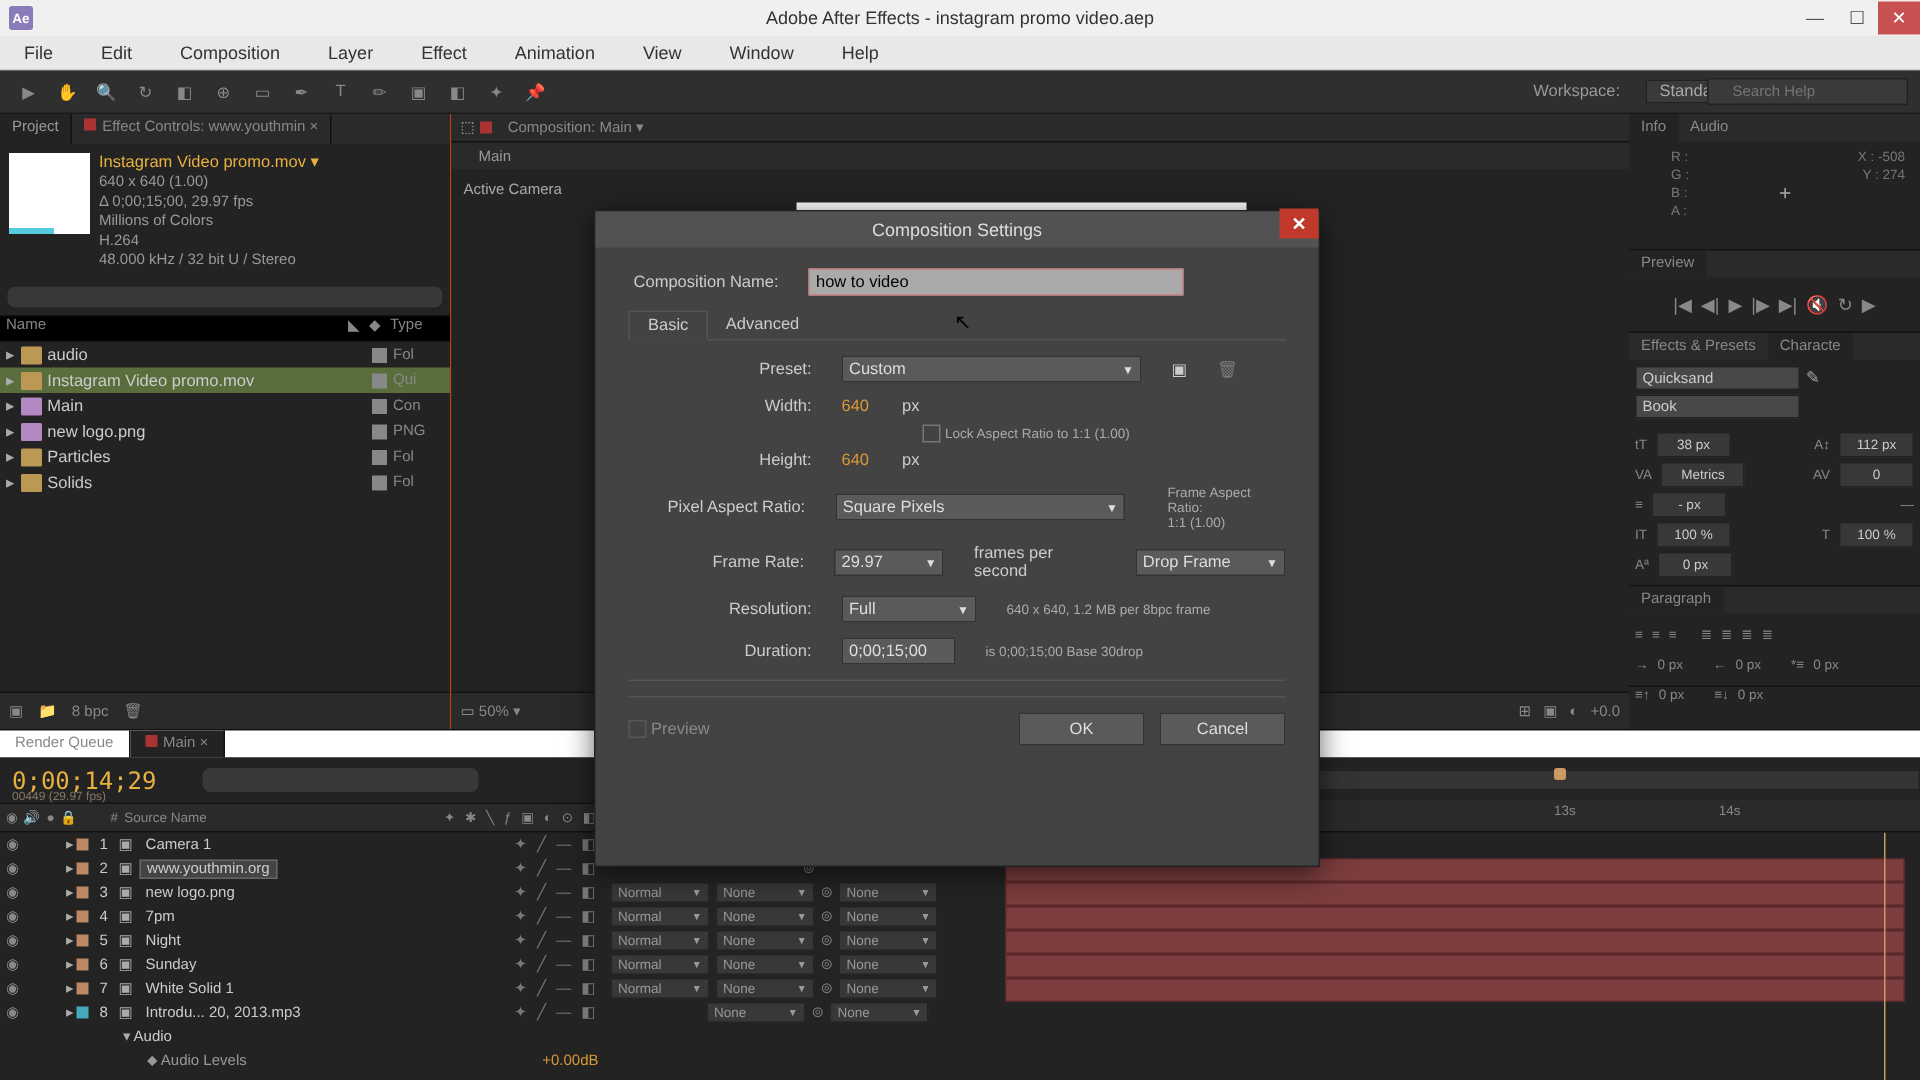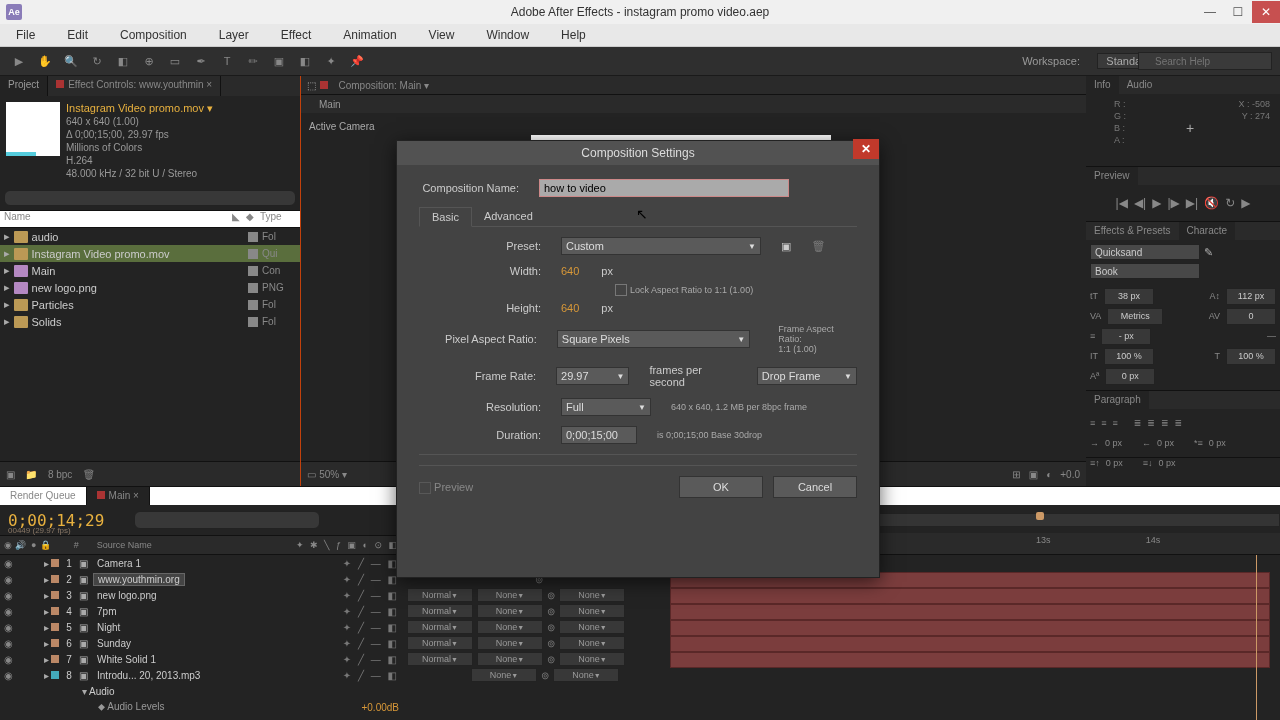"Name" .proj-header { background: #ffffff -> #000000 }
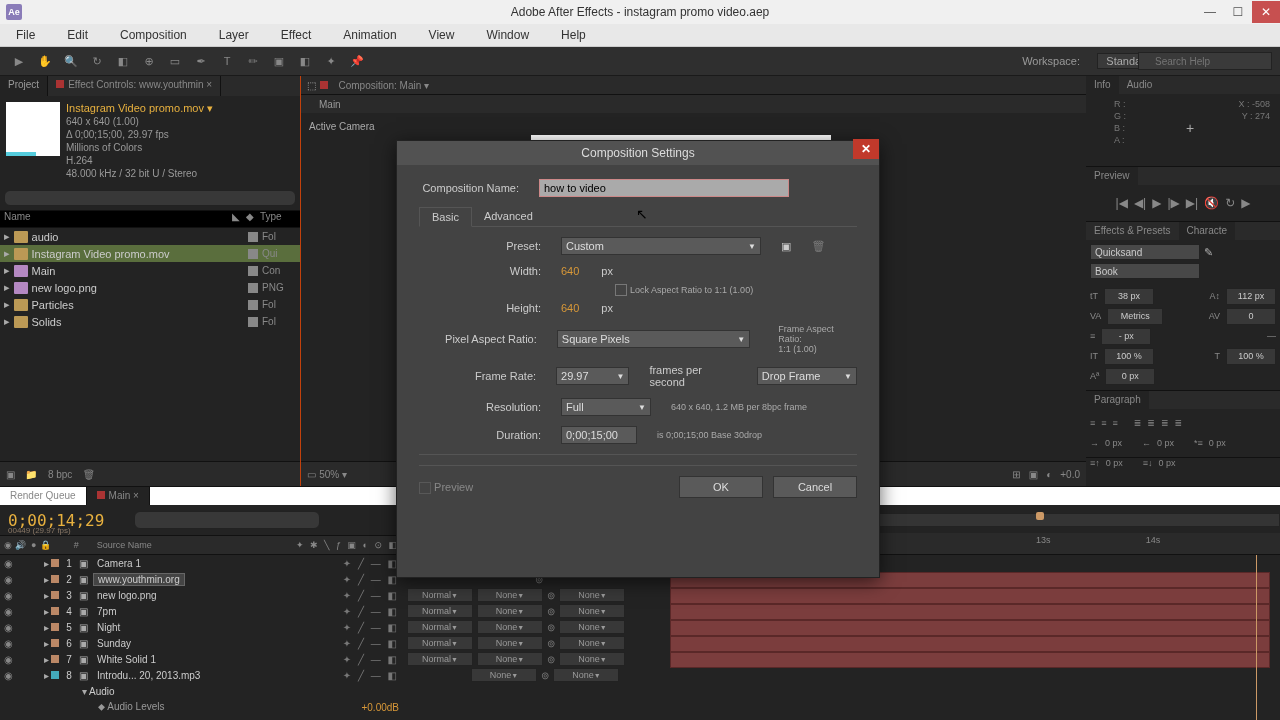"Source Name" span { margin-left: 14px -> none }
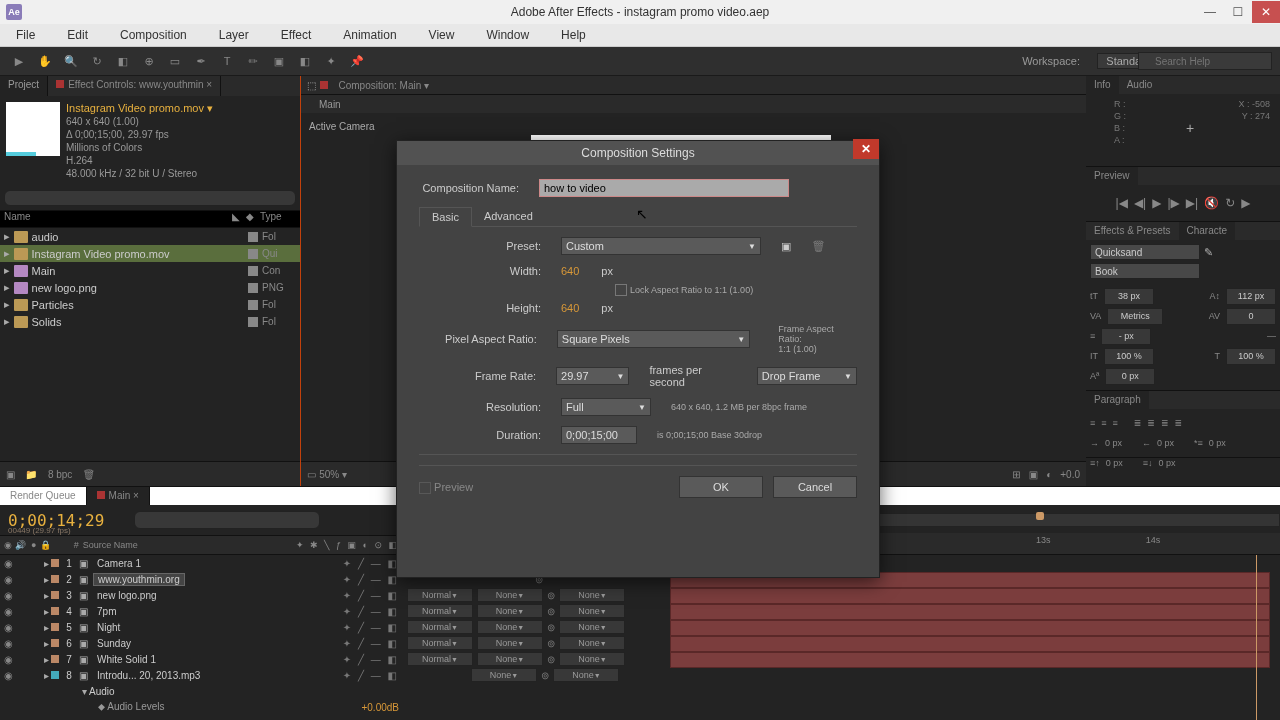"Normal" .dd { justify-content: center -> space-between }
